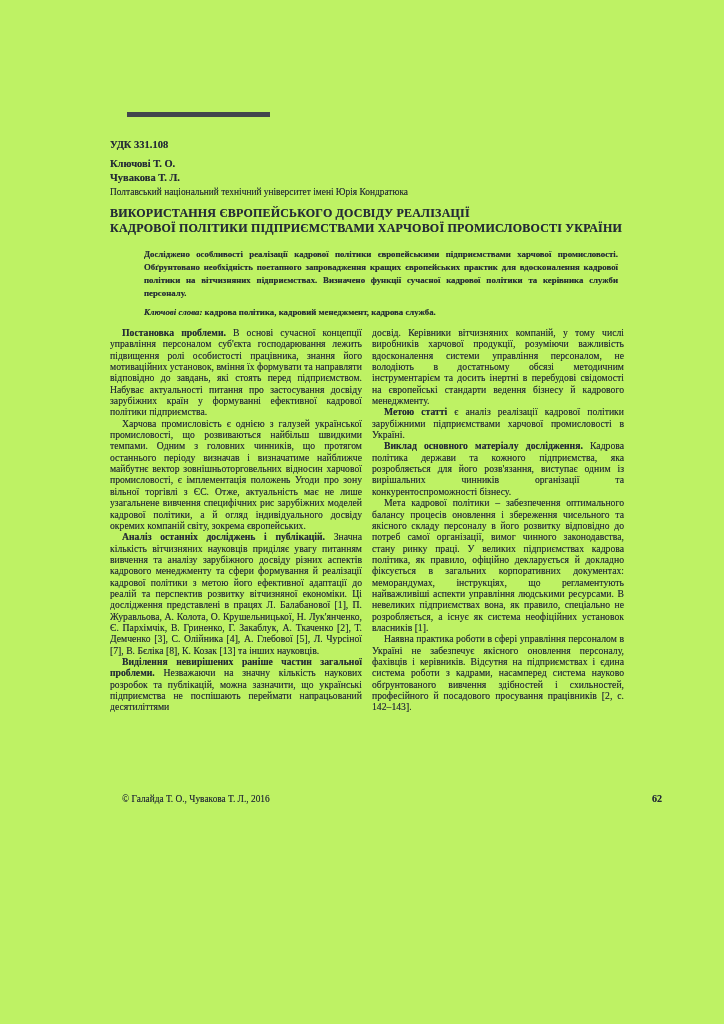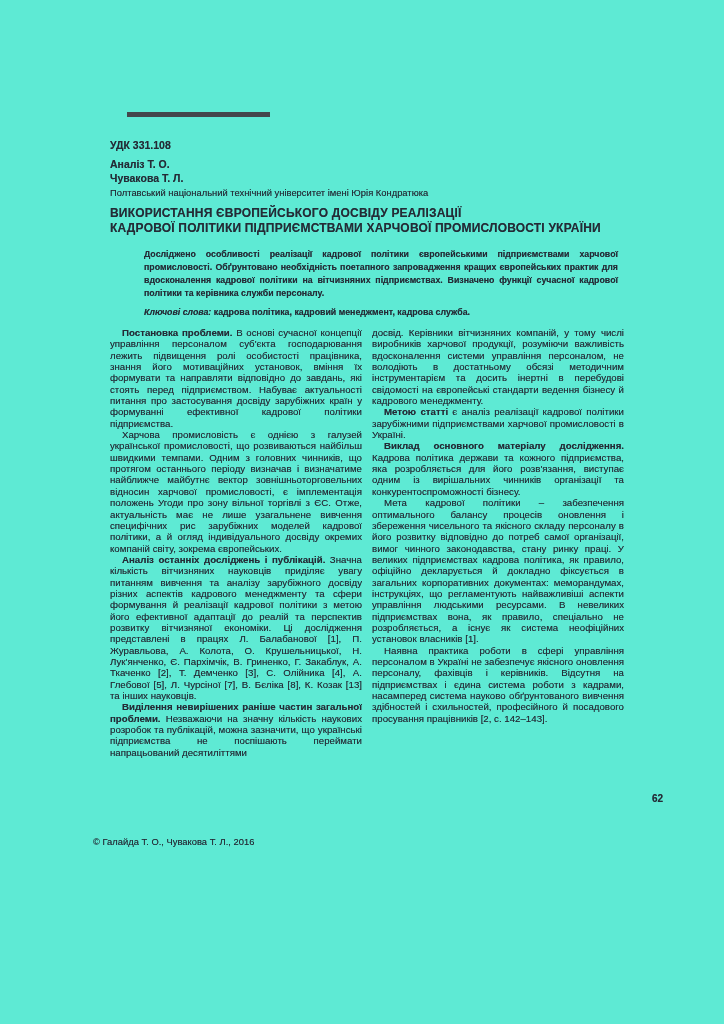"УДК 331.108" .sheet { background: #5eead4 -> #bef264; font-family: Liberation Sans, sans-serif -> Liberation Serif, serif }
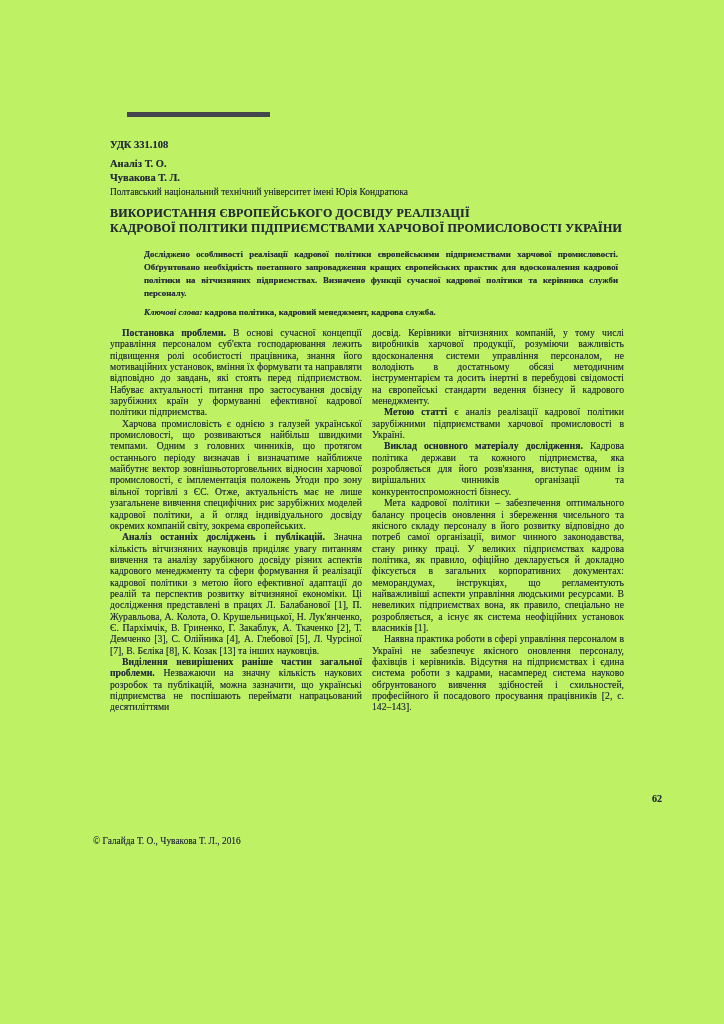"Аналіз Т. О." div { text: Аналіз -> Ключові }
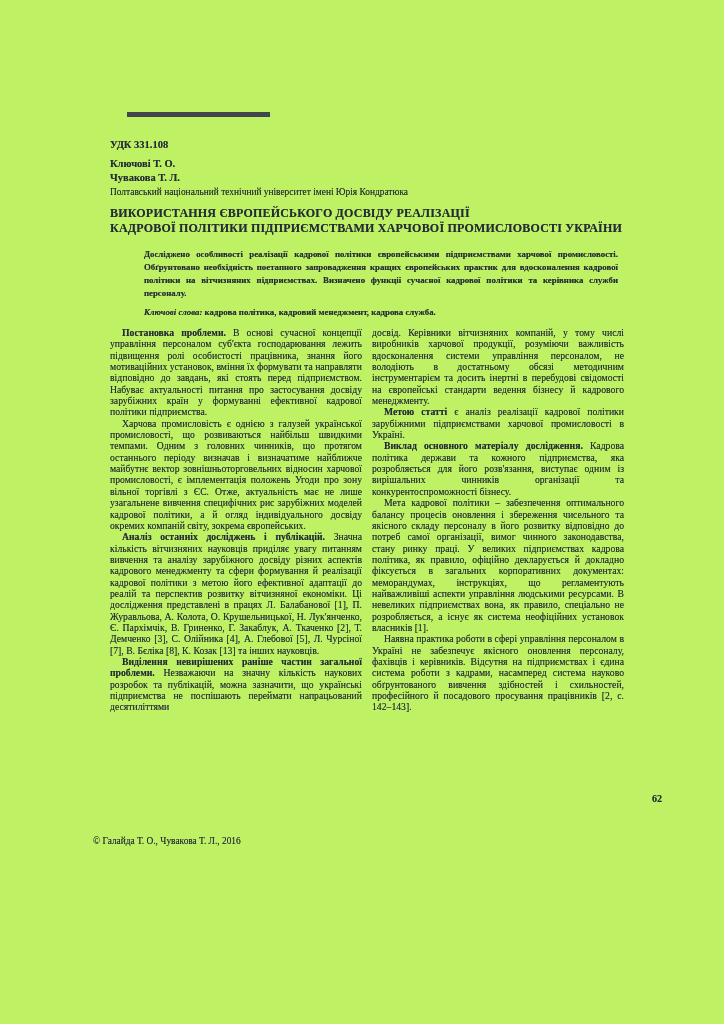"© Галайда Т. О., Чувакова" .footer-copyright { left: 93px -> 122px; margin-top: 42px -> none }
